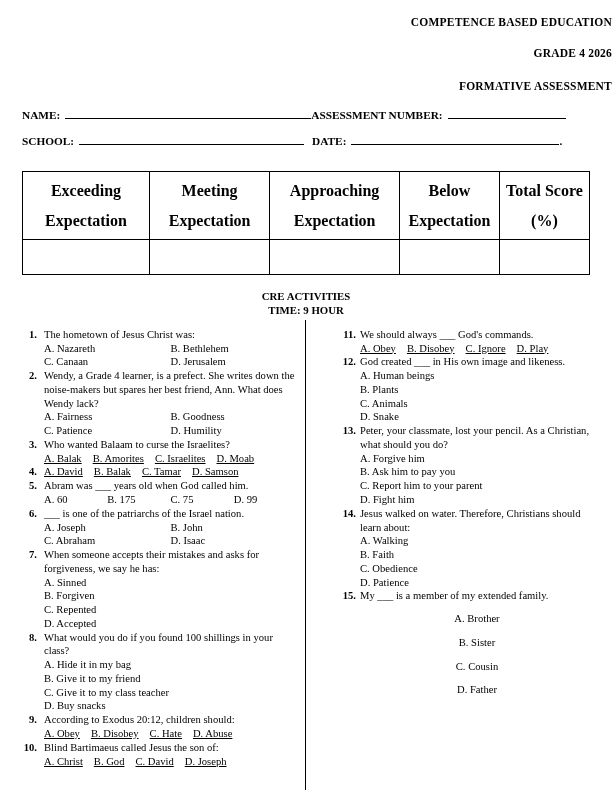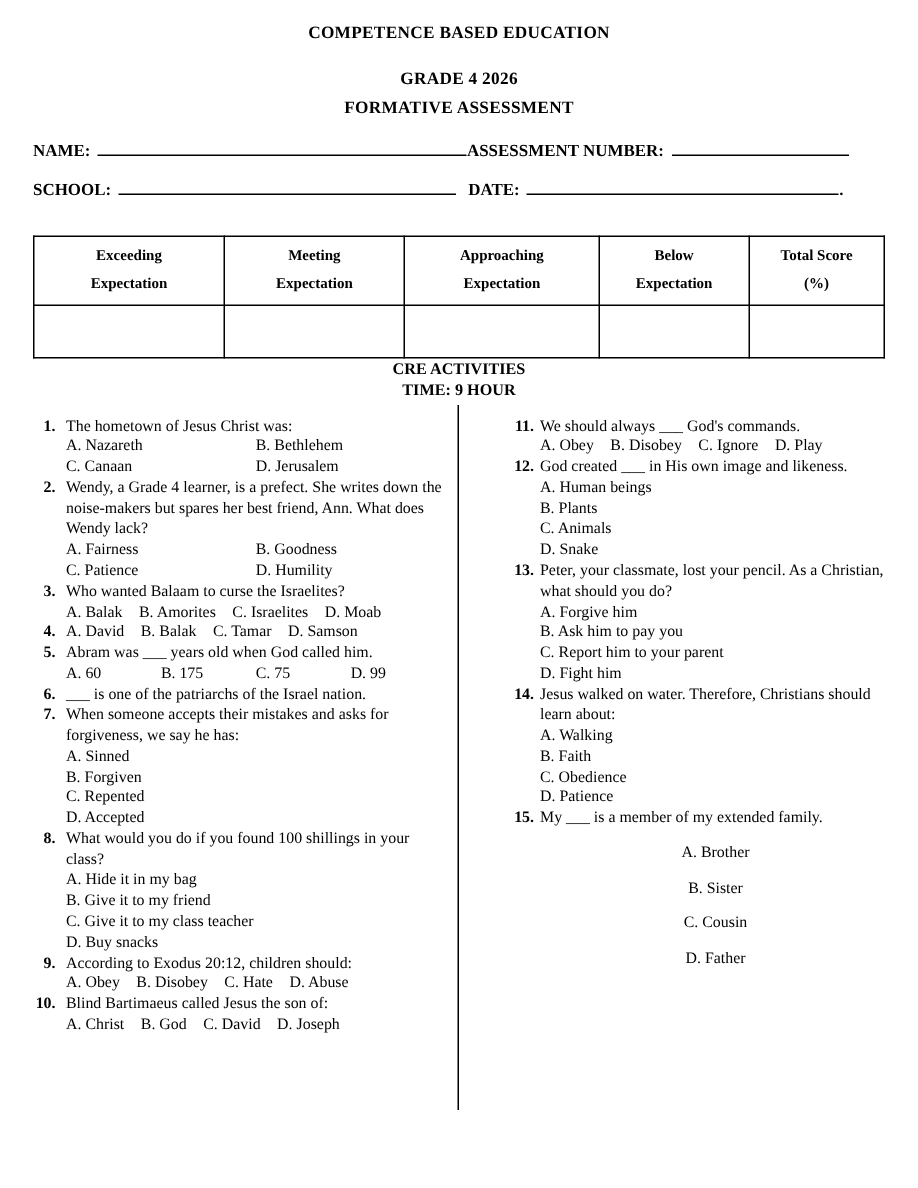"COMPETENCE BASED EDUCATION" .doc-title { text-align: center -> right }
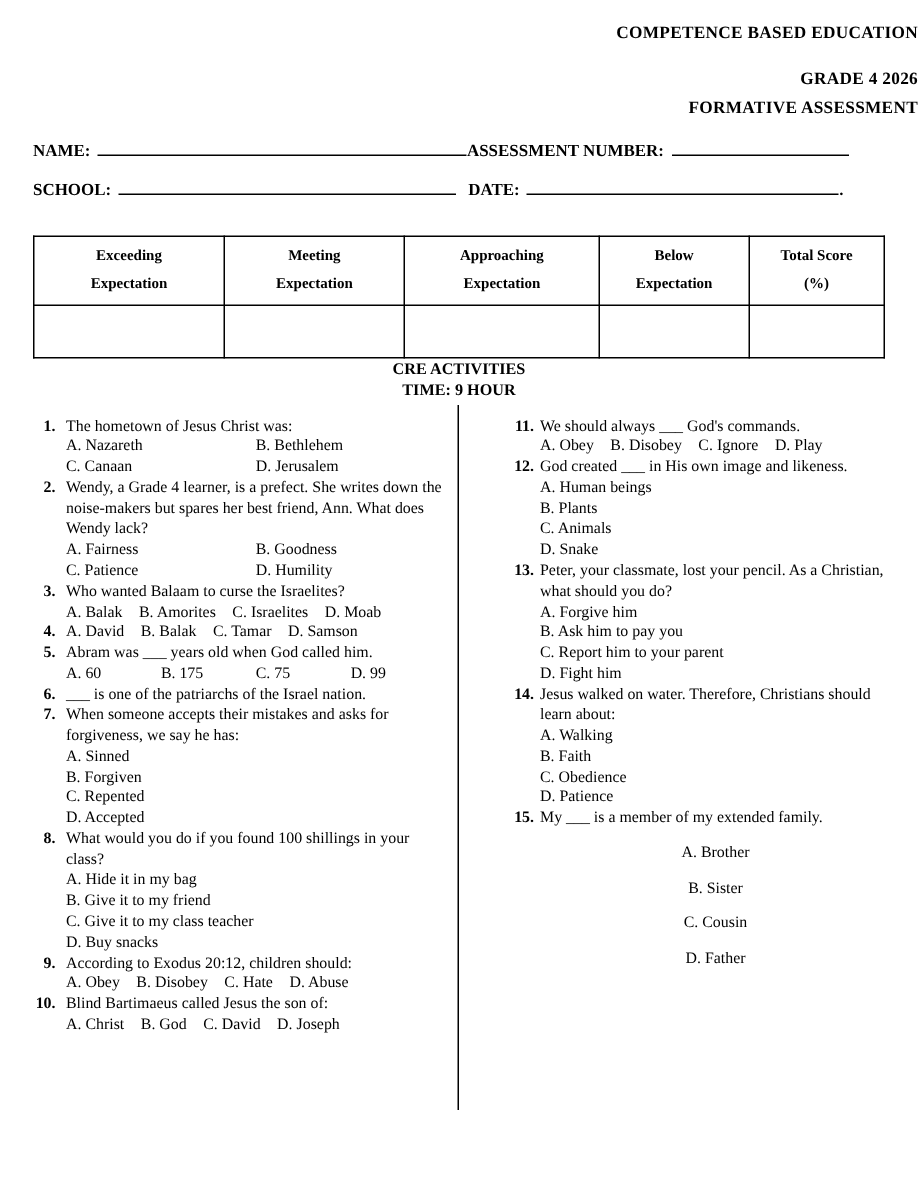"GRADE 4 2026" .doc-title.t2 { margin-bottom: 7px -> 21px }
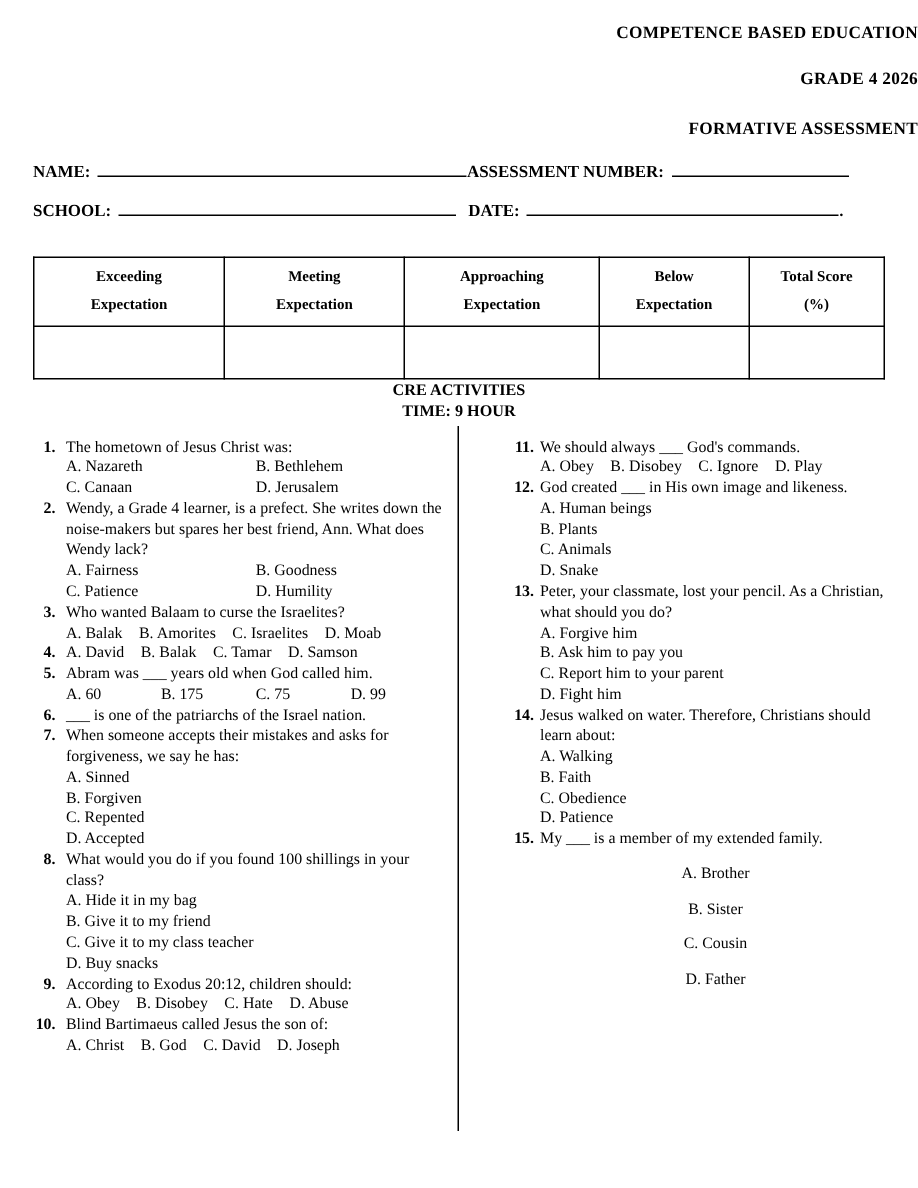"Exceeding" table.score-table td, table.score-table th { font-size: 10px -> 16px }
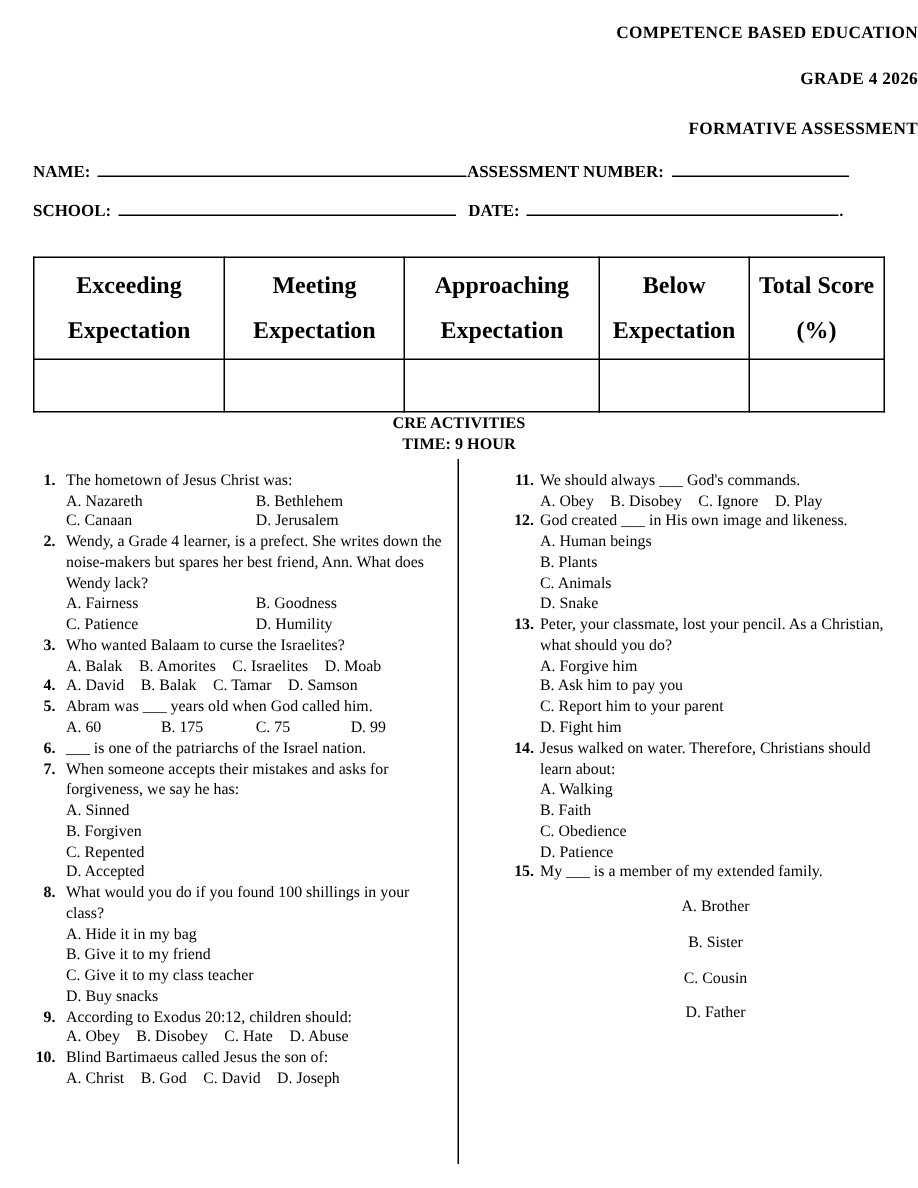"CRE ACTIVITIES" .subject-head { margin-top: 1px -> 15px }
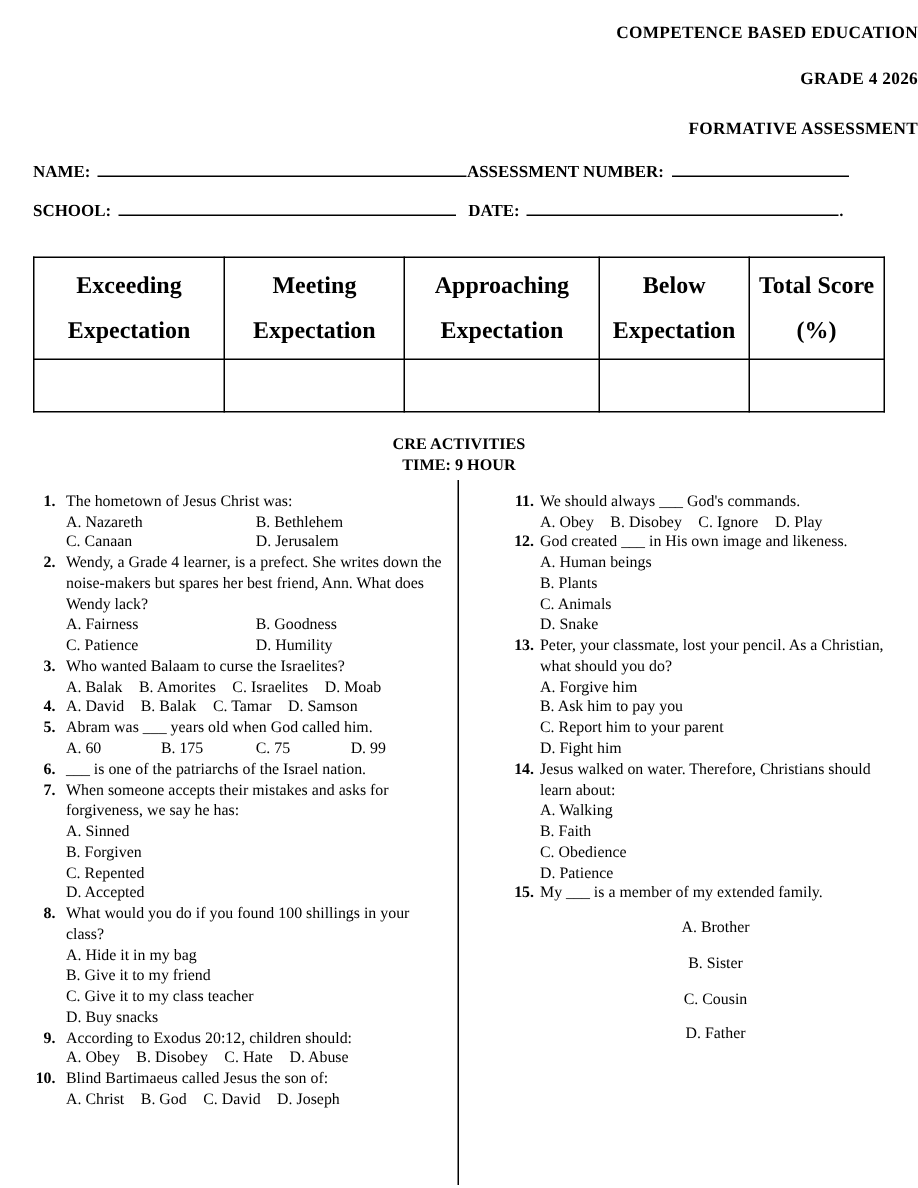"A. Obey" .opts.inline4 .opt-row .op { text-decoration: none -> underline }
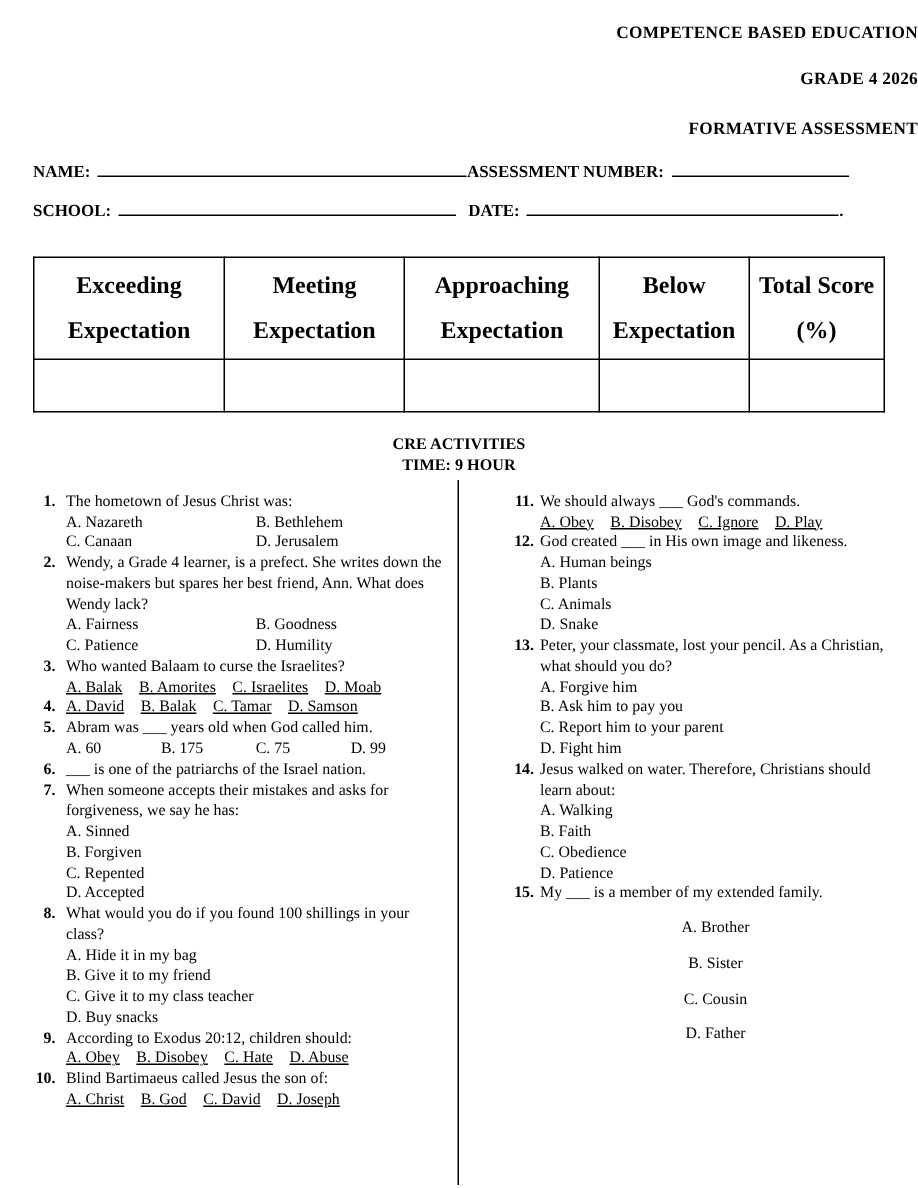"A. Joseph B. John" div.opts { html: none -> <div> <div><span>A. Joseph</span><span>B. John</span></div> <div><span>C. Abraham</span><span>D. Isaac</span></div> </div> }
